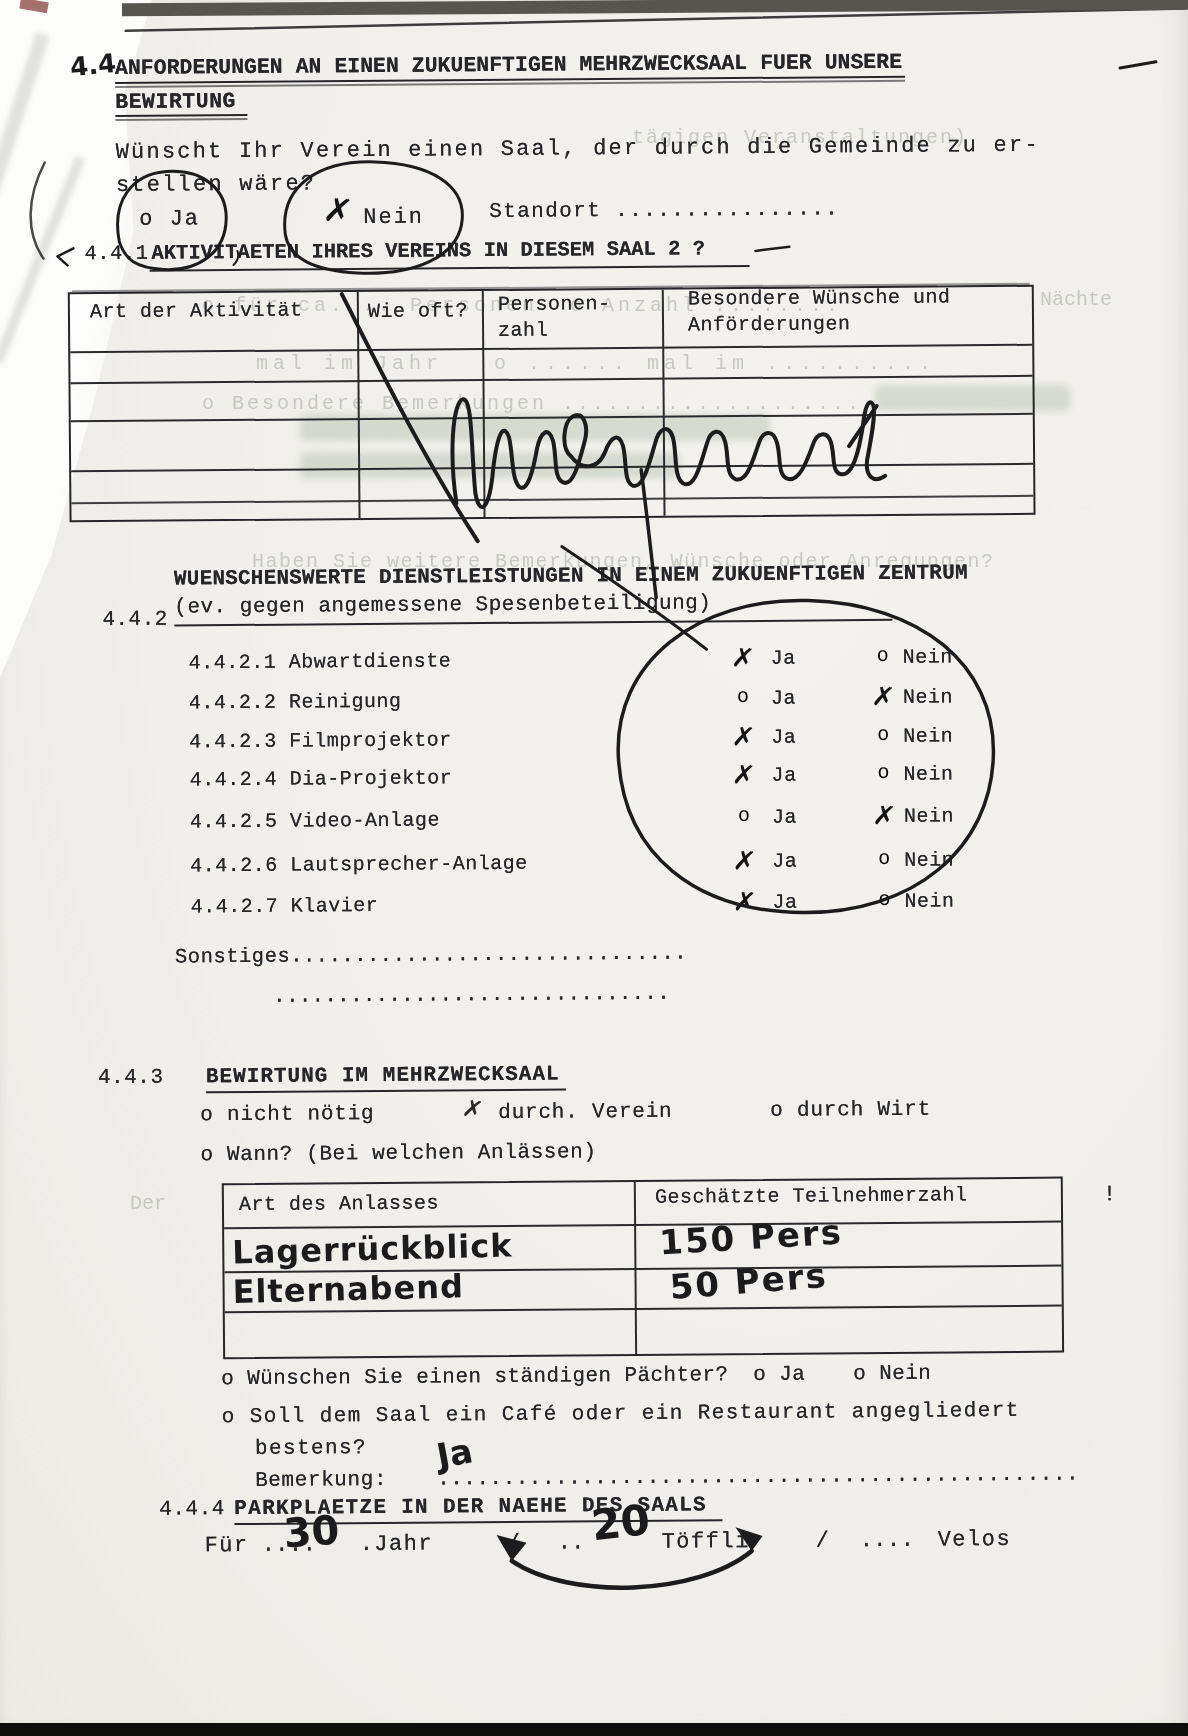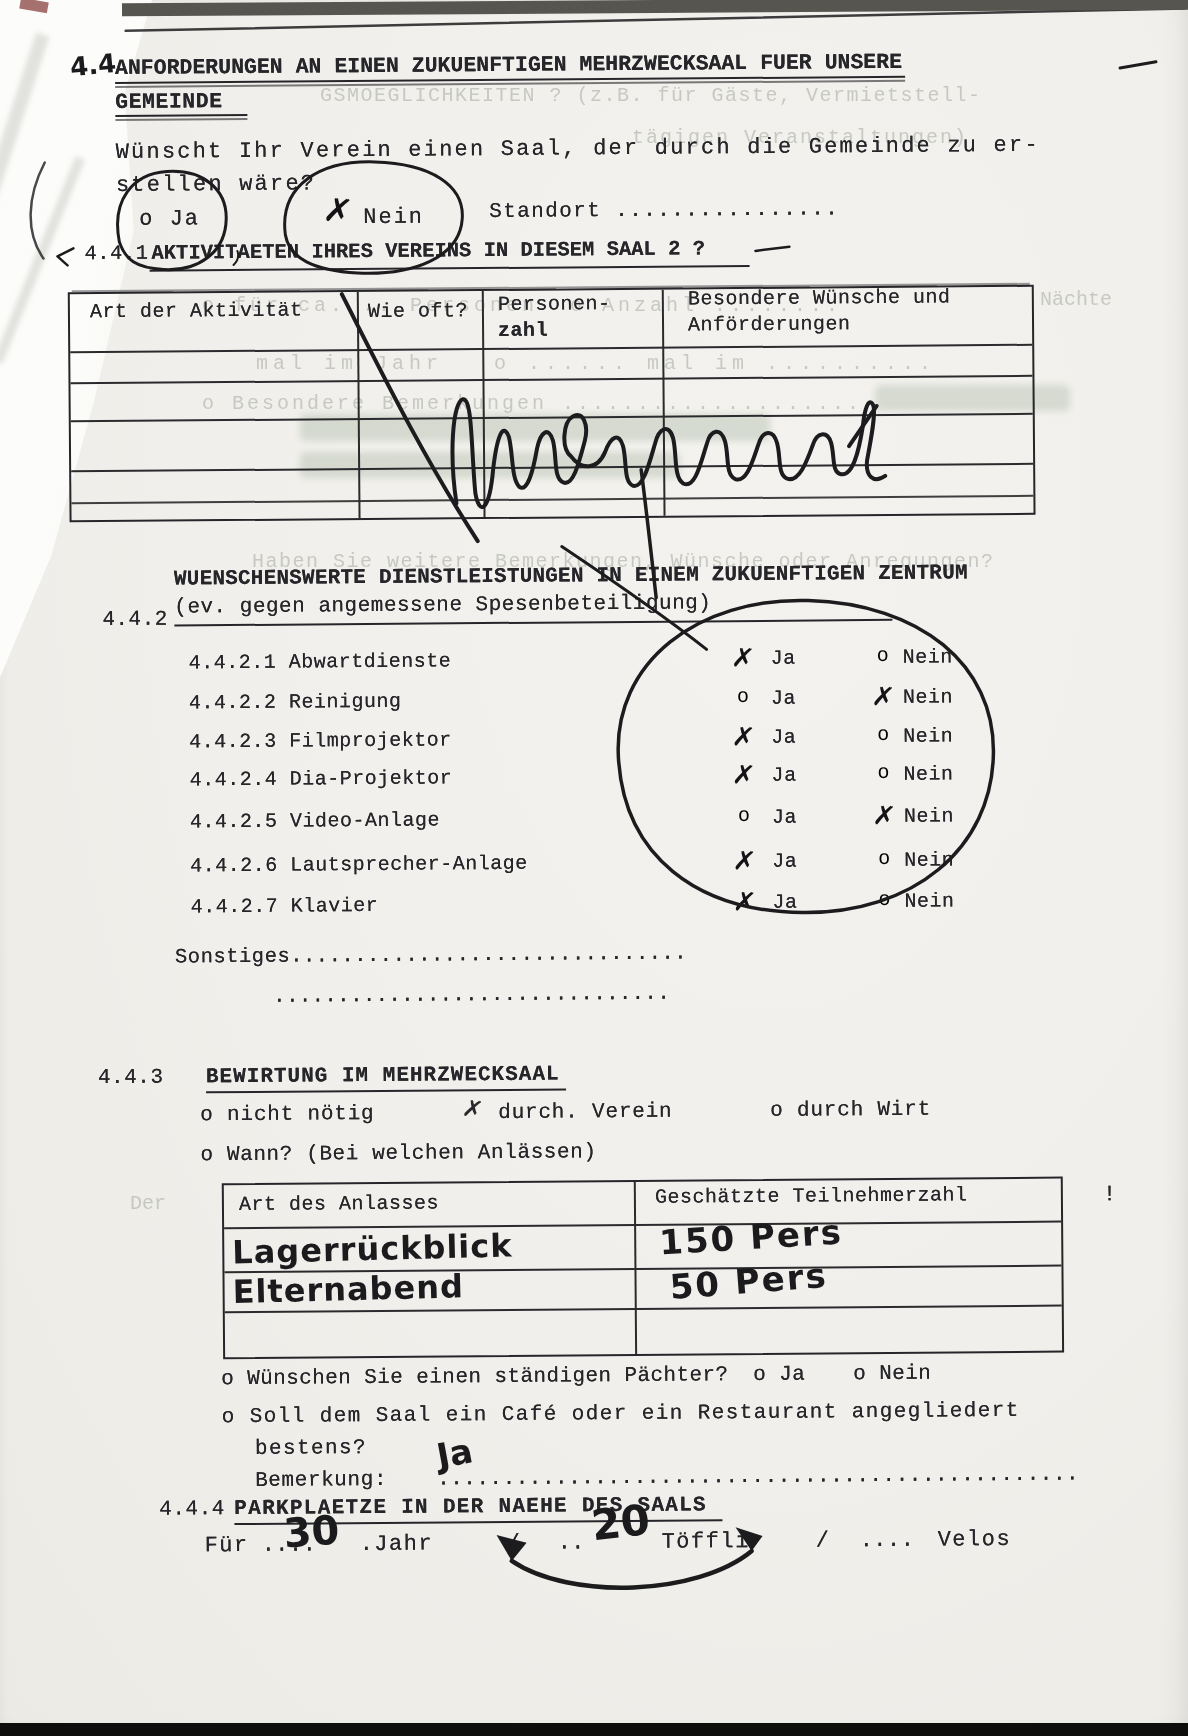"GEMEINDE" span.tw { text: GEMEINDE -> BEWIRTUNG }
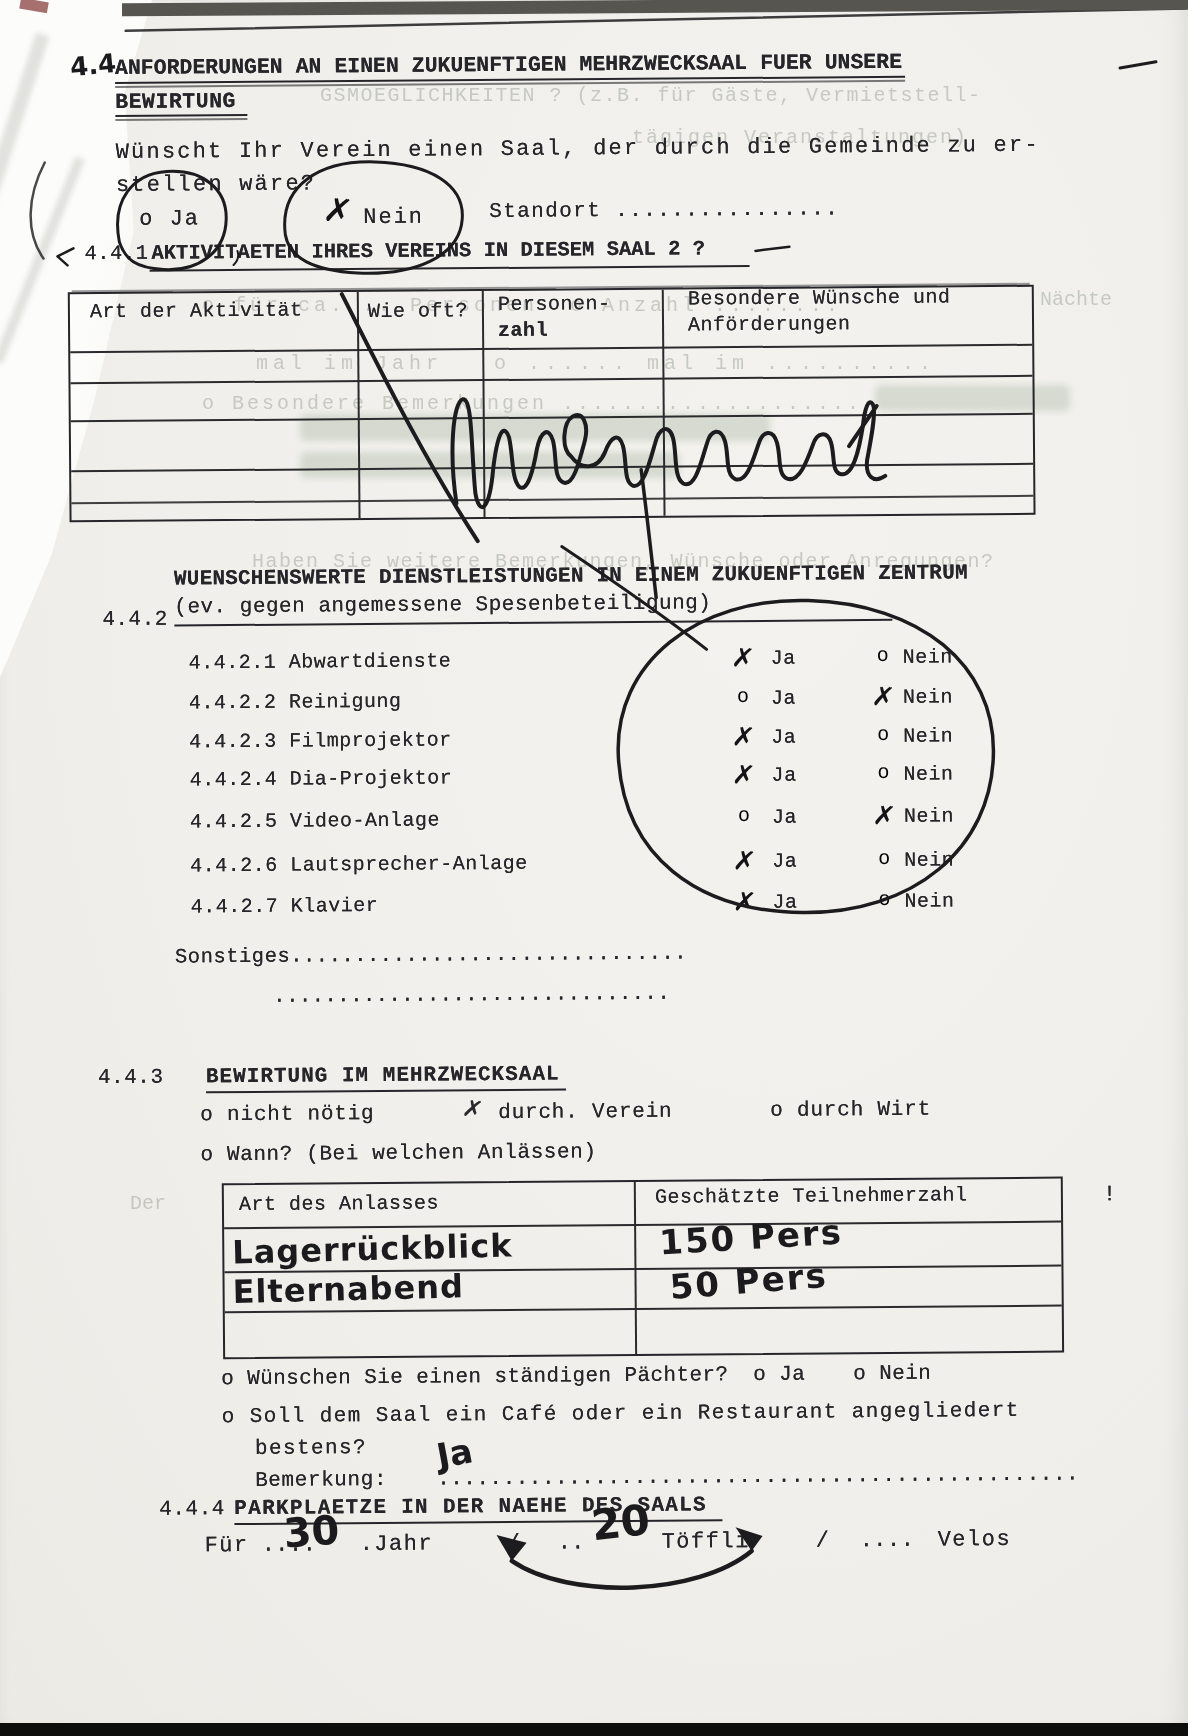"GSMOEGLICHKEITEN ? (z.B. für Gäste," span.ghost { html: <span>GSMOEGLICHKEITEN ? (z.B. für Gäste, Vermietstell-</span> -> none }
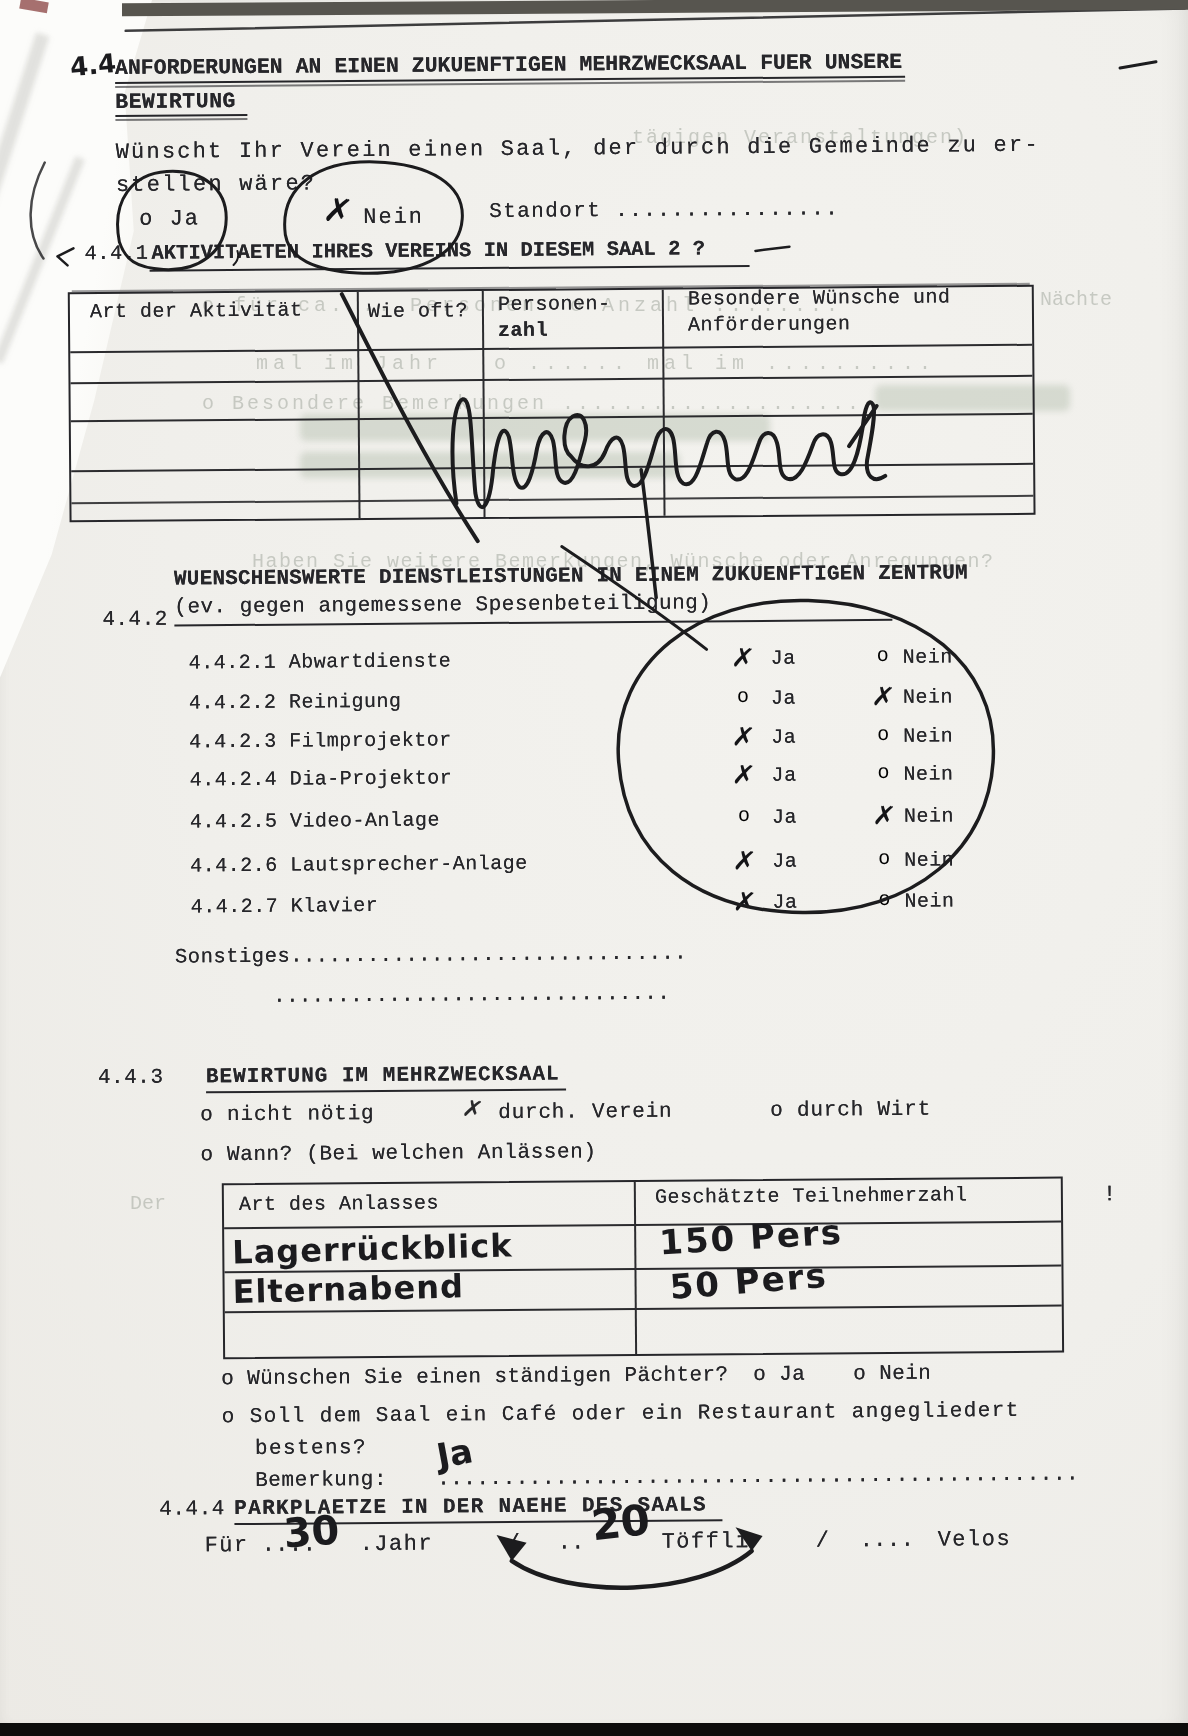"zahl" span.tw { font-weight: bold -> none }
